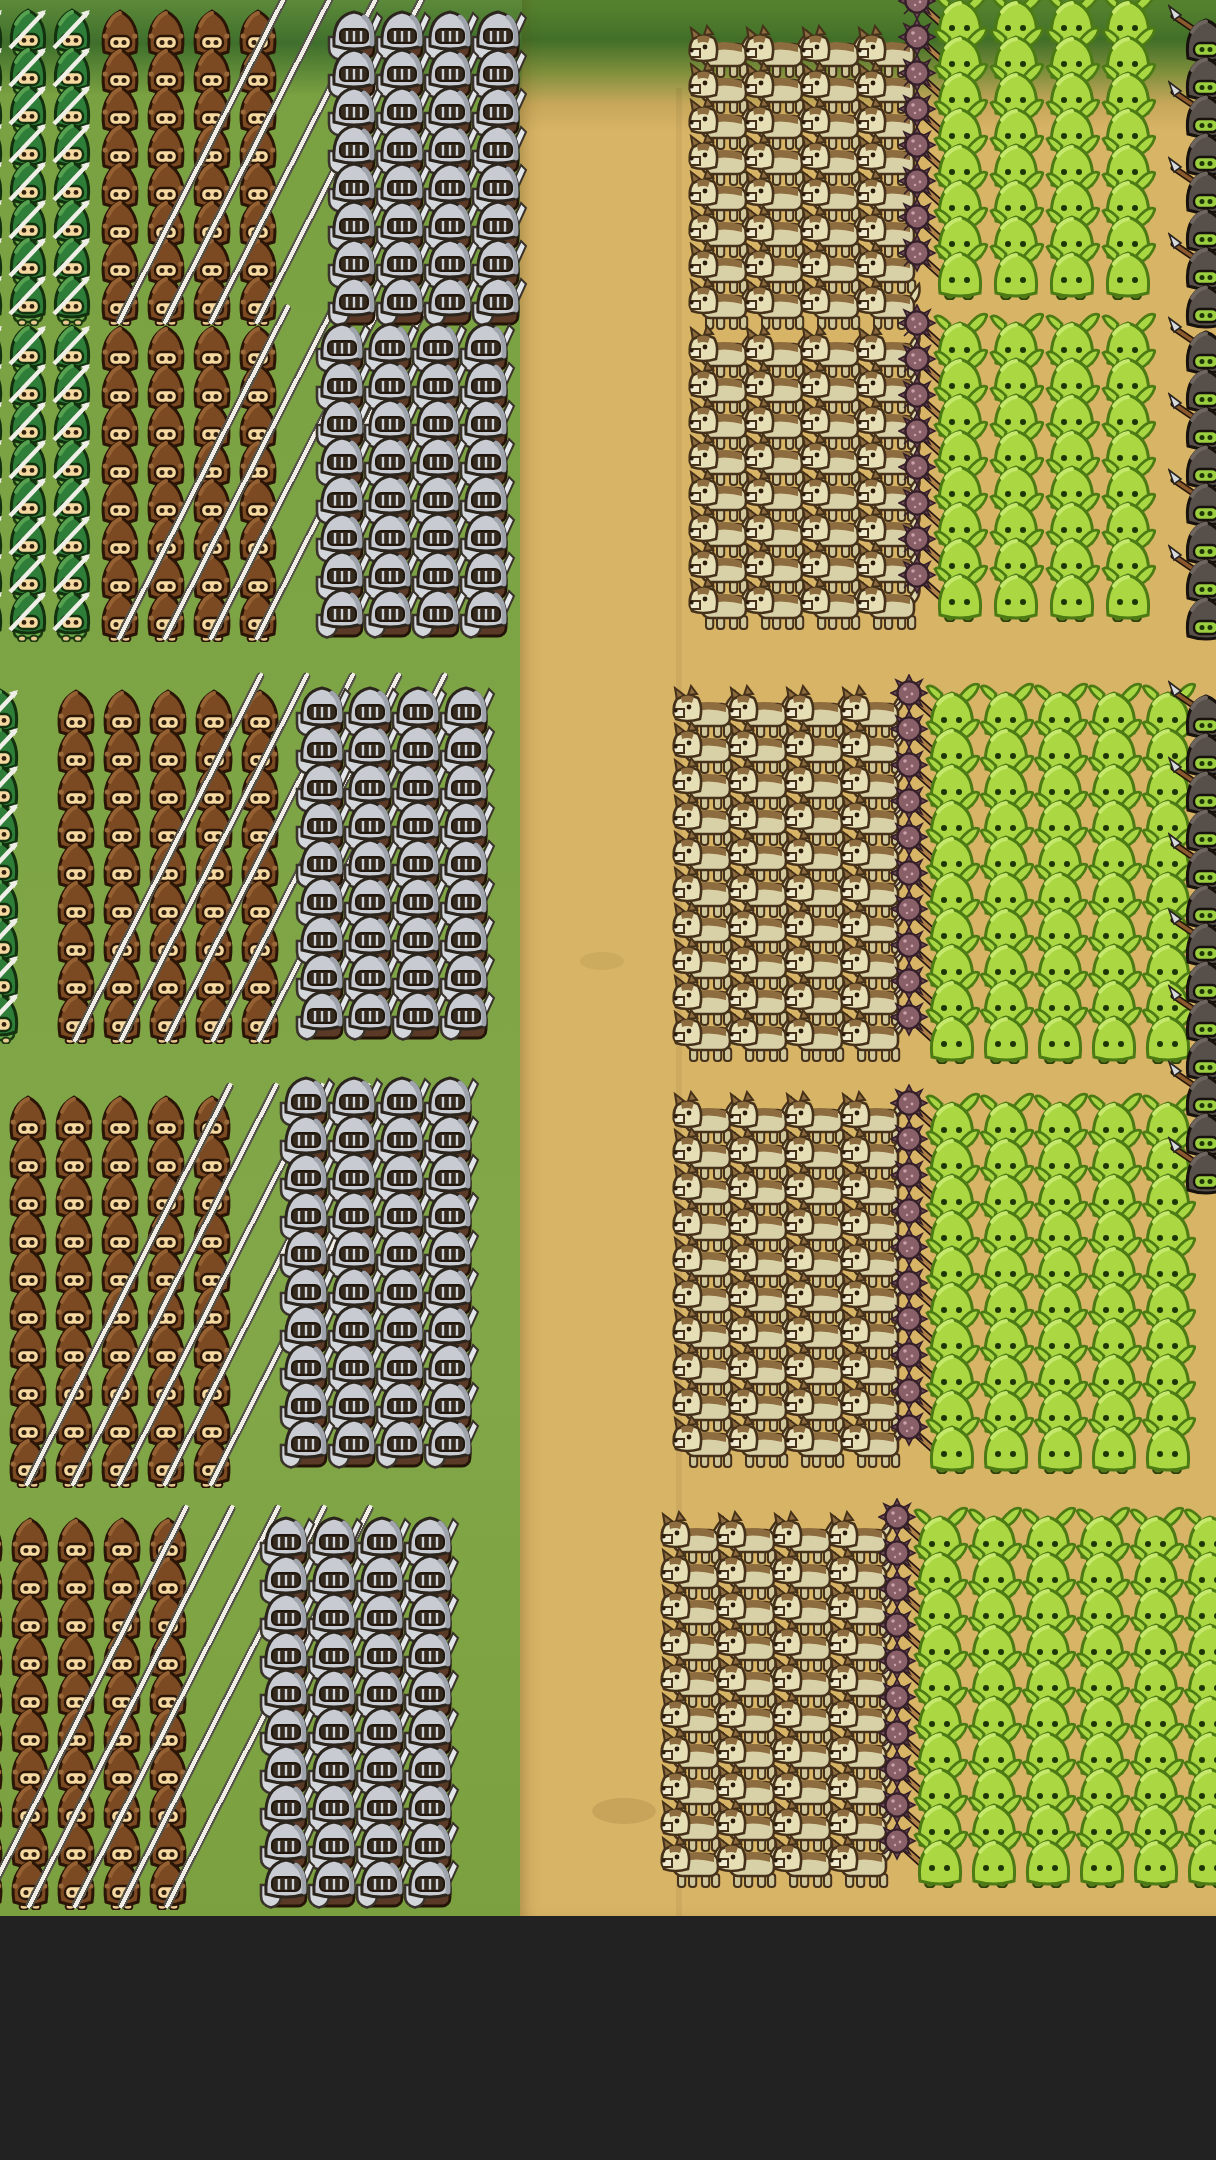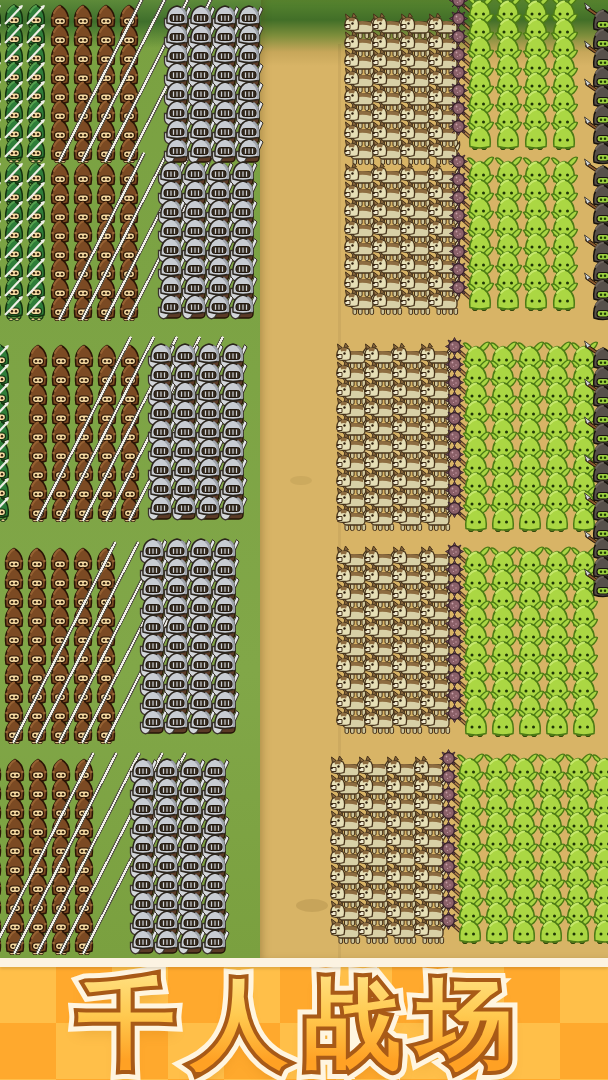"千人战场" div.banner { html: <div> <div></div> <div></div> <div> <span>千人战场</span> <span>千人战场</span> <span>千人战场</span> </div> </div> -> none }
